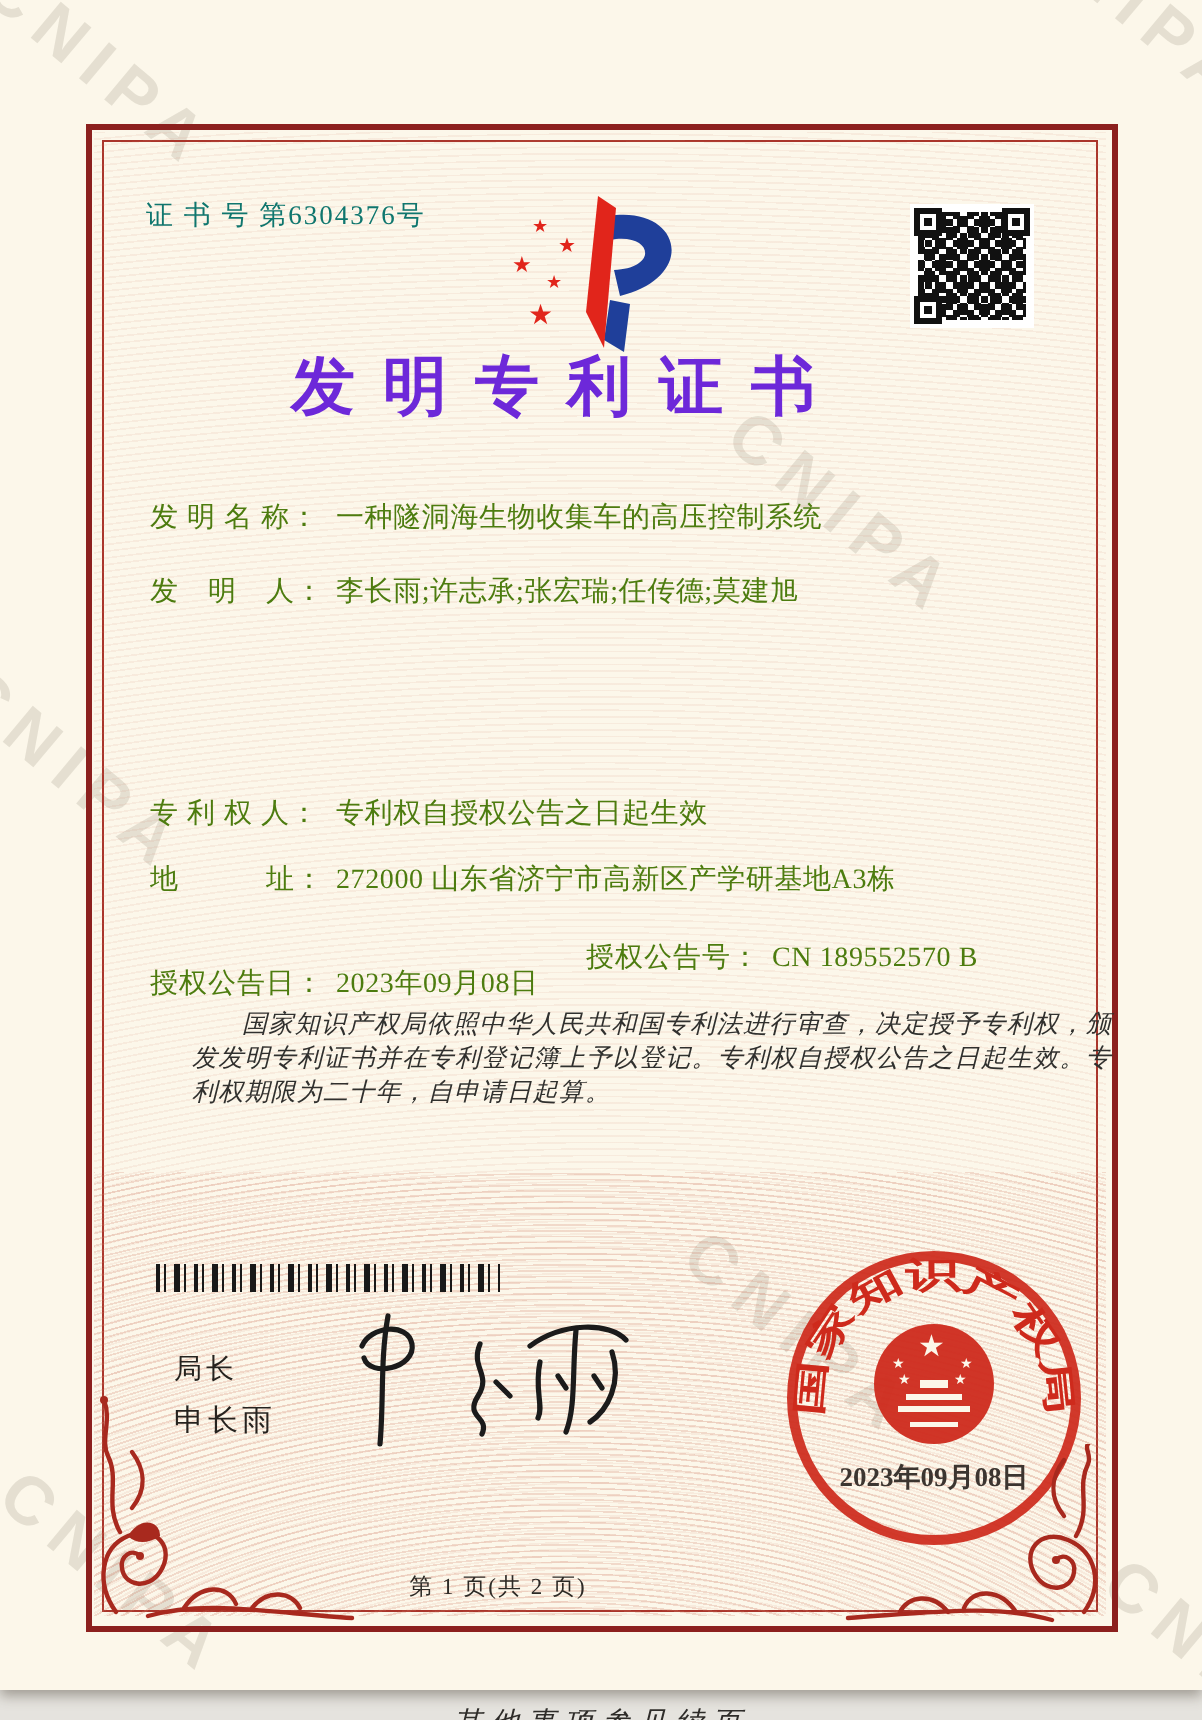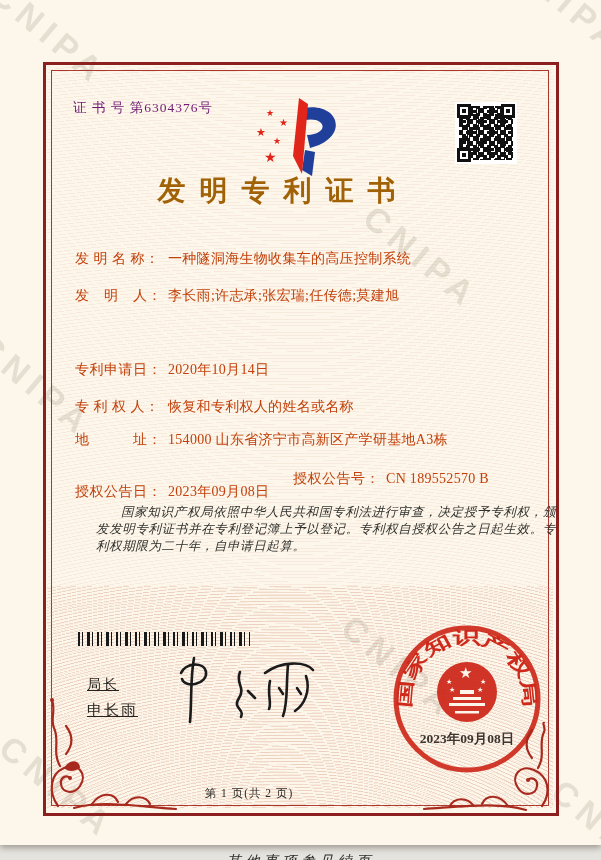"证 书 号 第6304376号" .cert-no { color: #701a75 -> #0f766e }
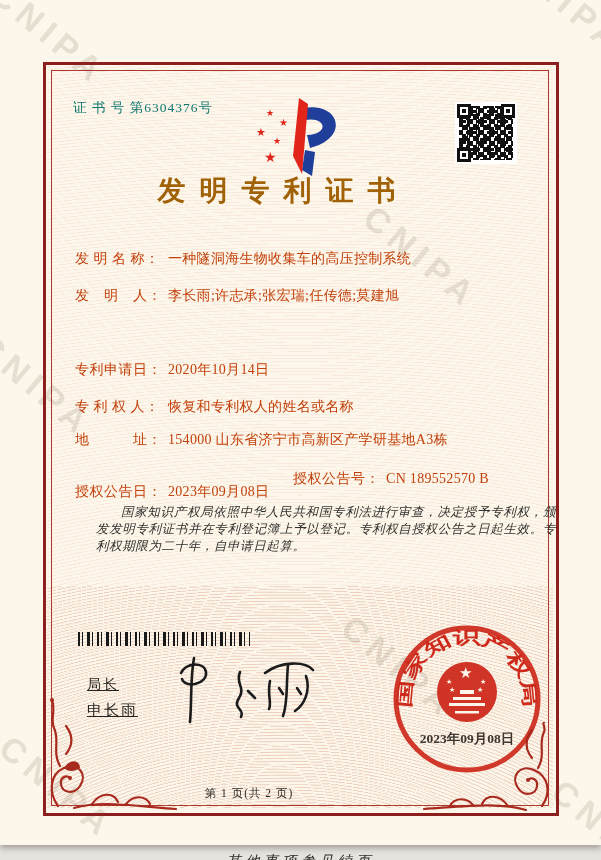"发明专利证书" .title { color: #a16207 -> #6d28d9; font-size: 28px -> 32px }
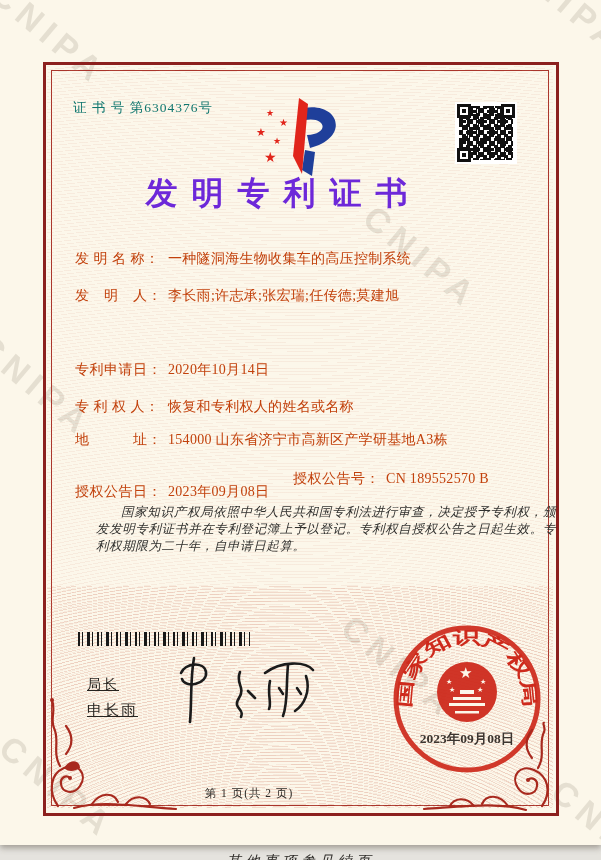"发 明 名 称： 一种隧洞海生物收集车的高压控制系统" .field { color: #c2410c -> #4d7c0f }
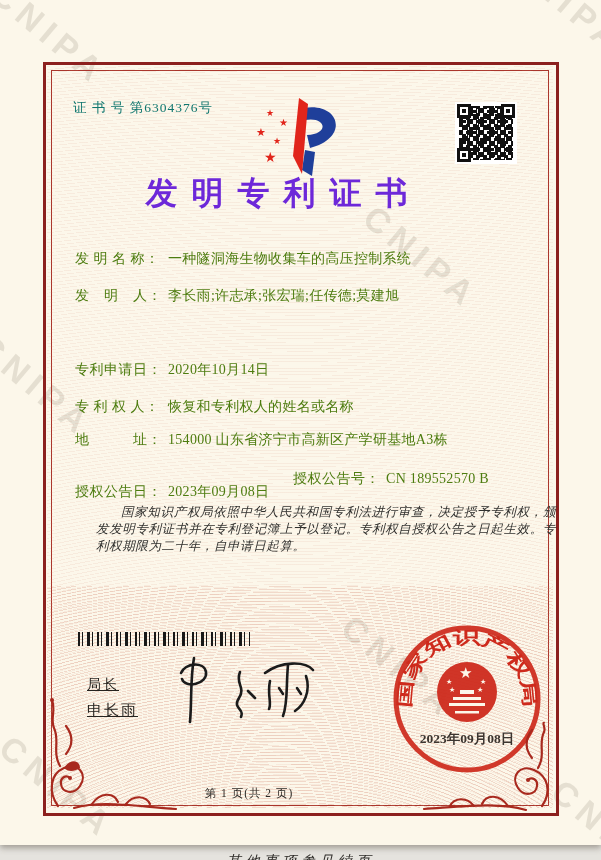"专利申请日： 2020年10月14日" div.field { html: <div> <span>专利申请日：</span><span>2020年10月14日</span> </div> -> none }
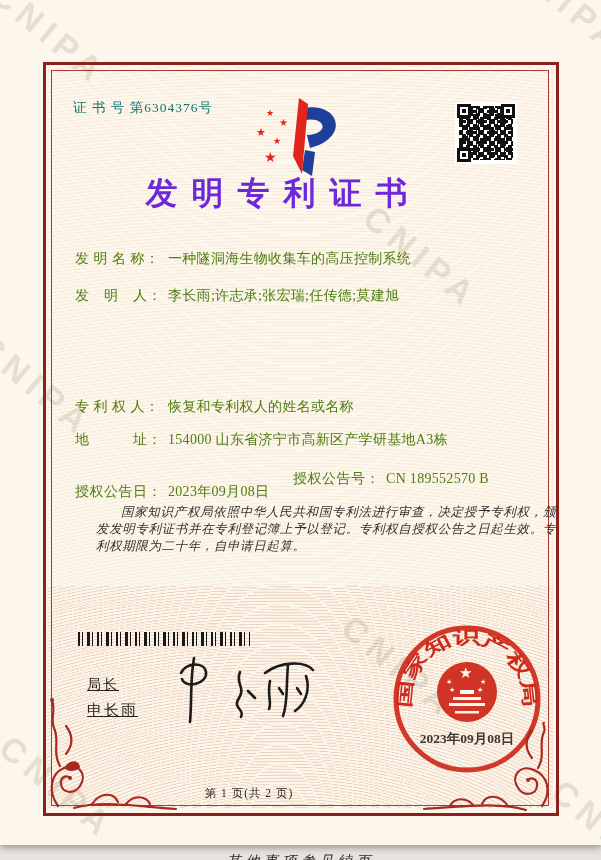"恢复和专利权人的姓名或名称" span.val { text: 恢复和专利权人的姓名或名称 -> 专利权自授权公告之日起生效 }
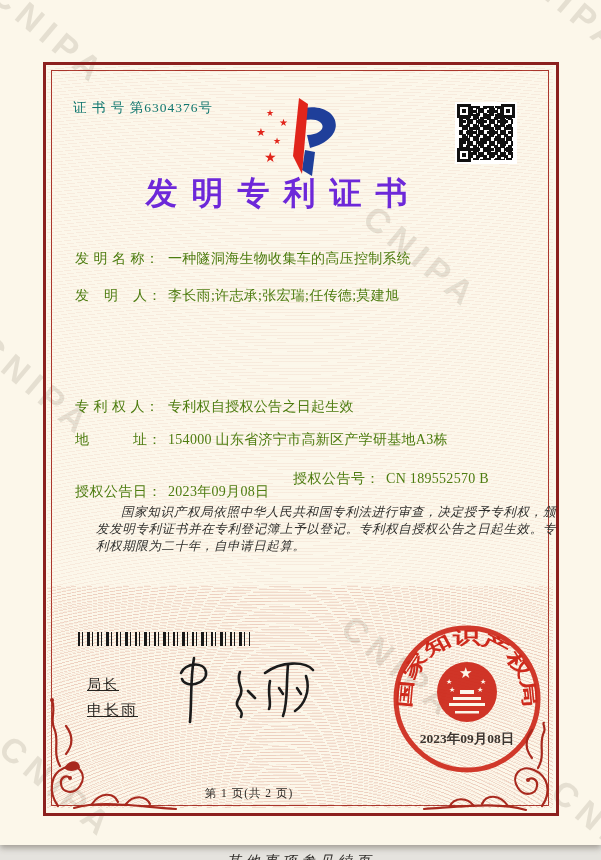"154000 山东省济宁市高新区产学研基地A3栋" span.val { text: 154000 -> 272000 }
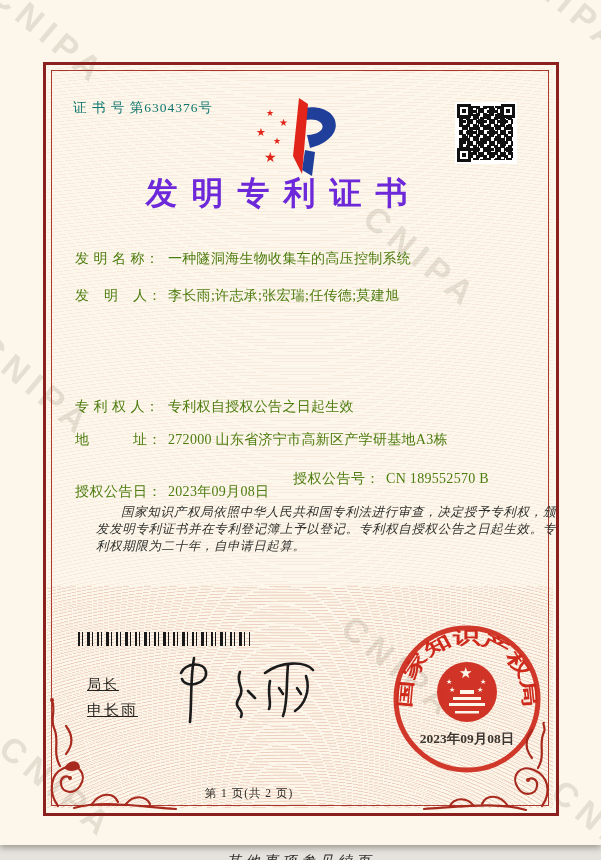"局长" .director { text-decoration: underline -> none }
